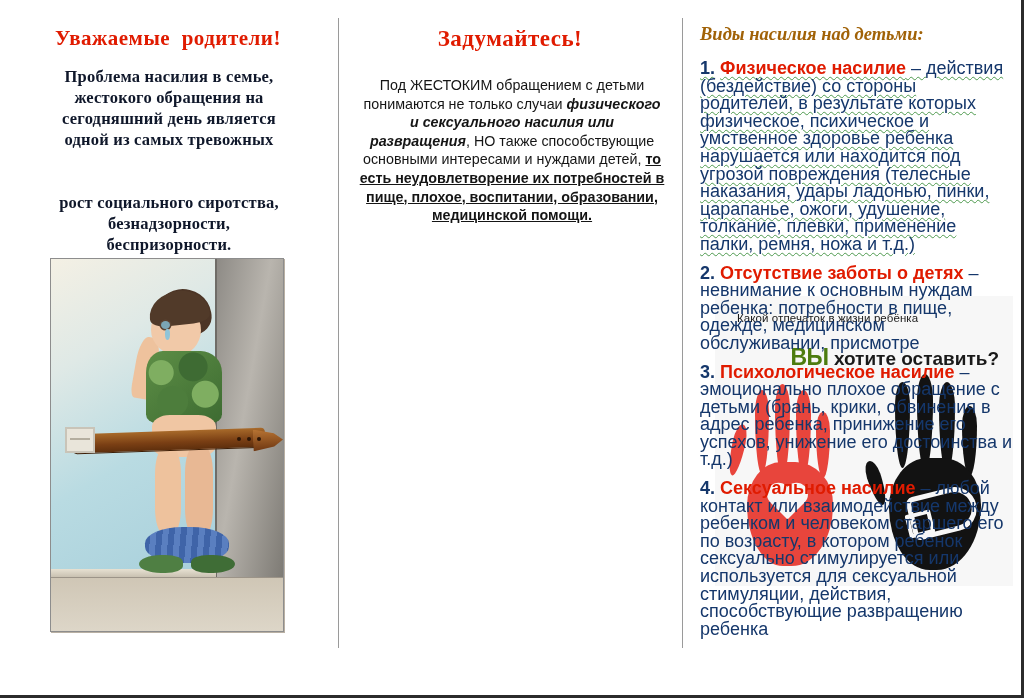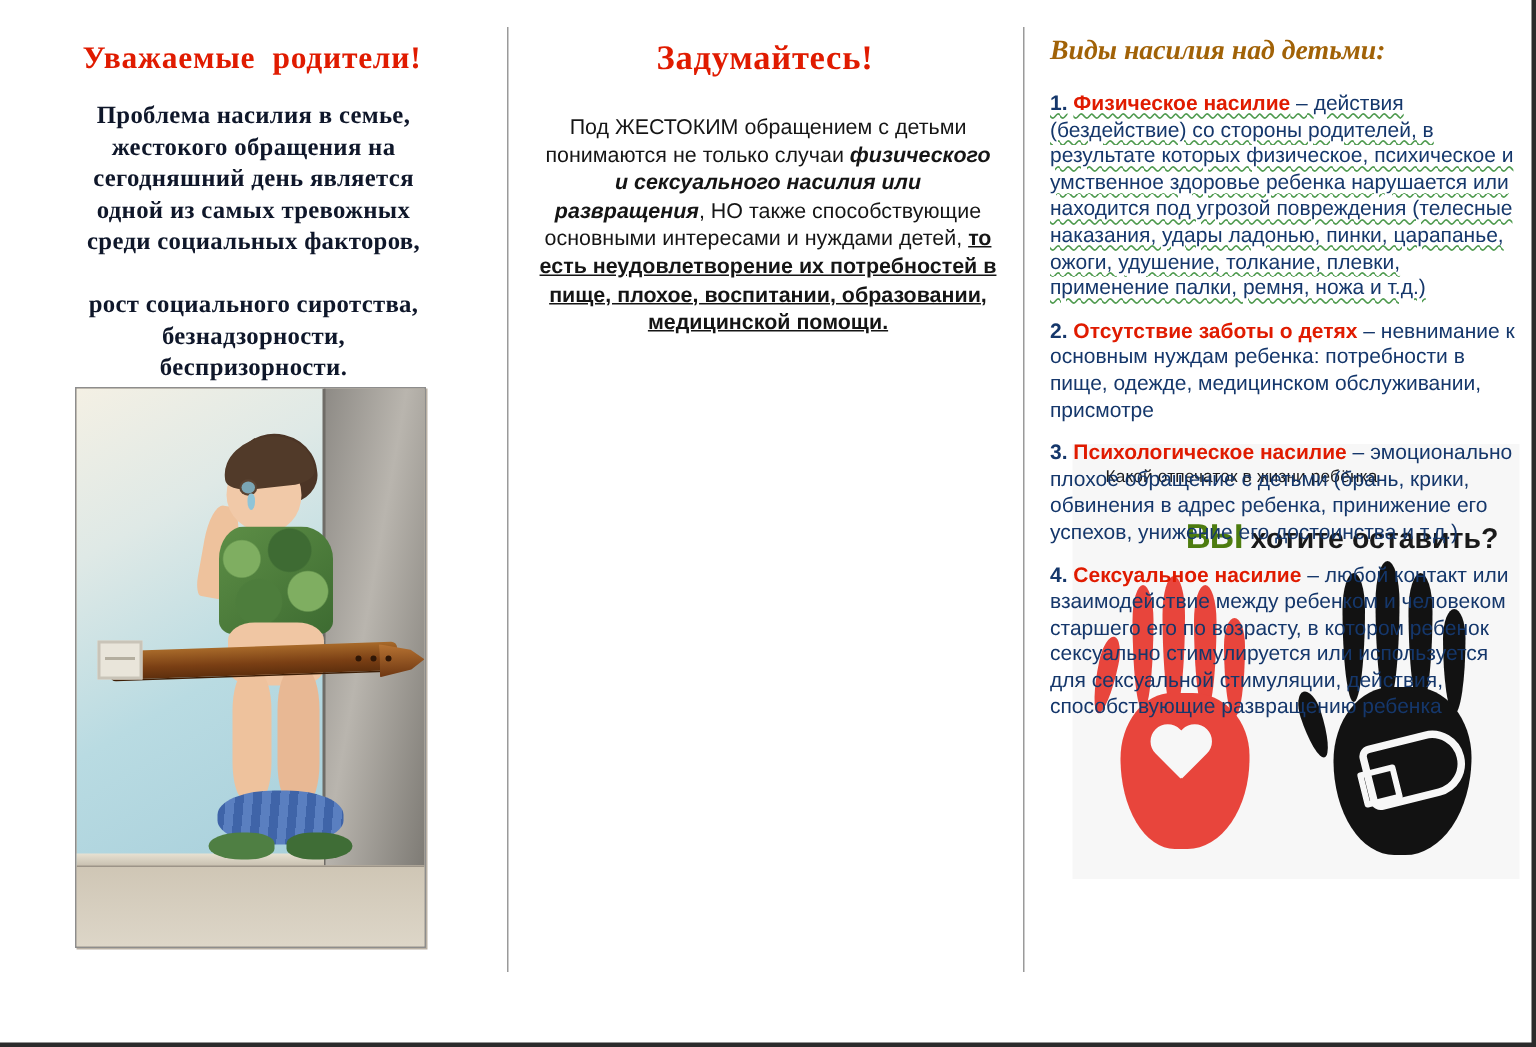"1. Физическое насилие – действия" .right-body { font-size: 14px -> 18px }
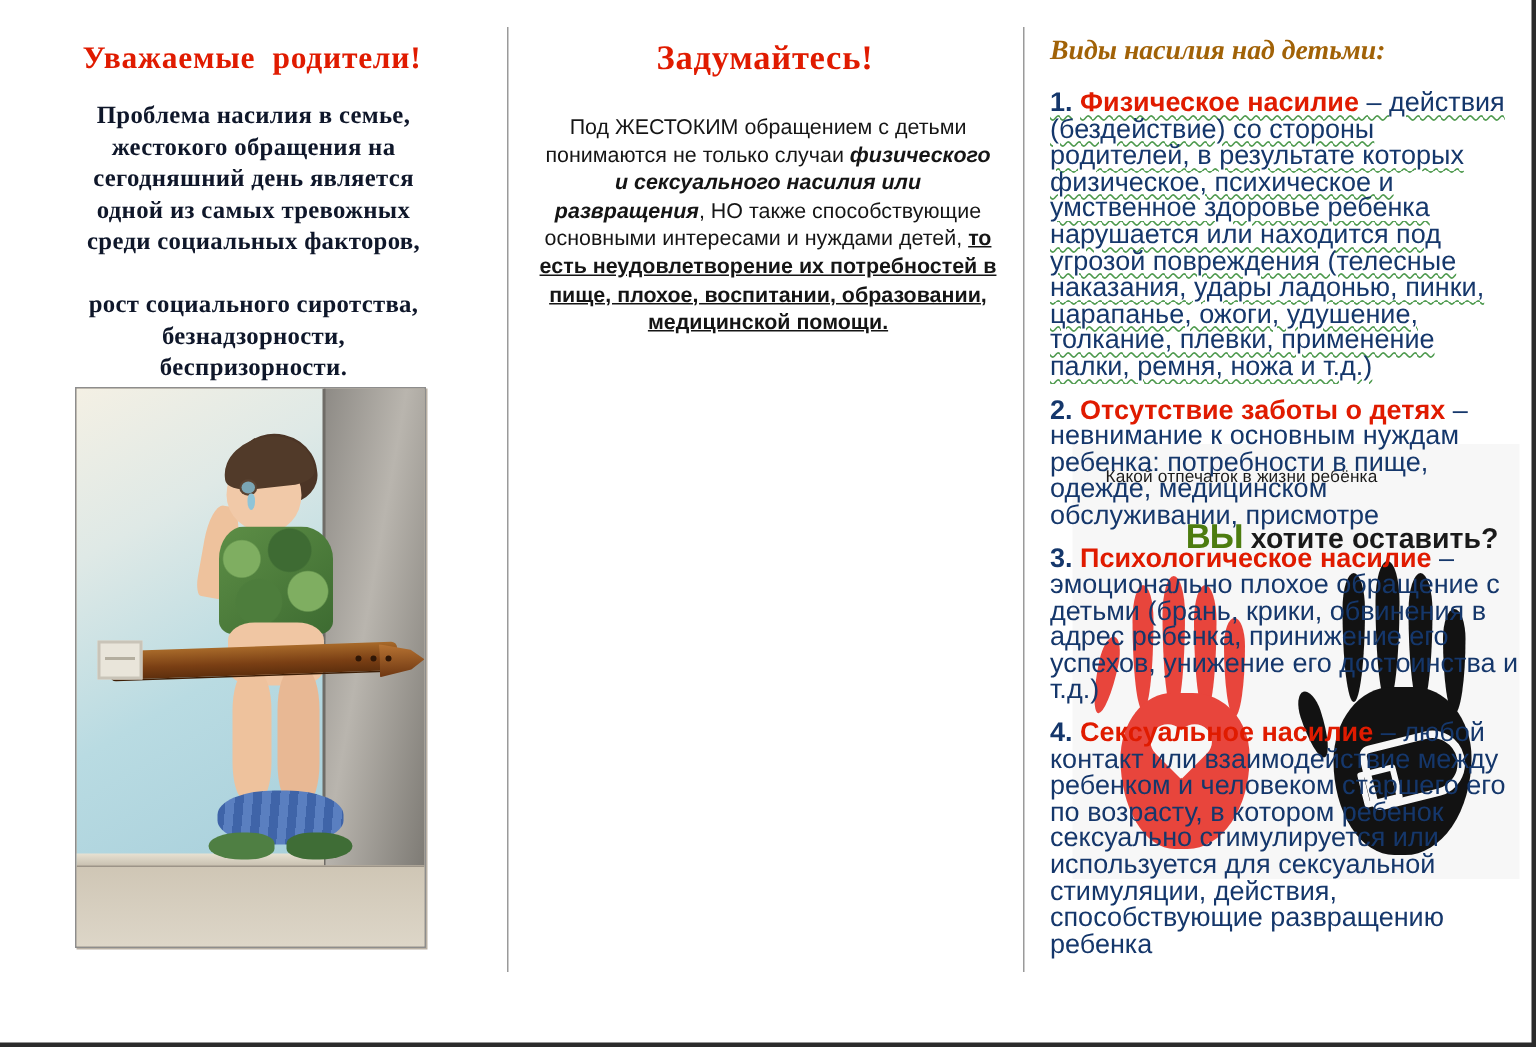"среди социальных факторов," span { html: <span>среди социальных факторов,</span> -> none }
